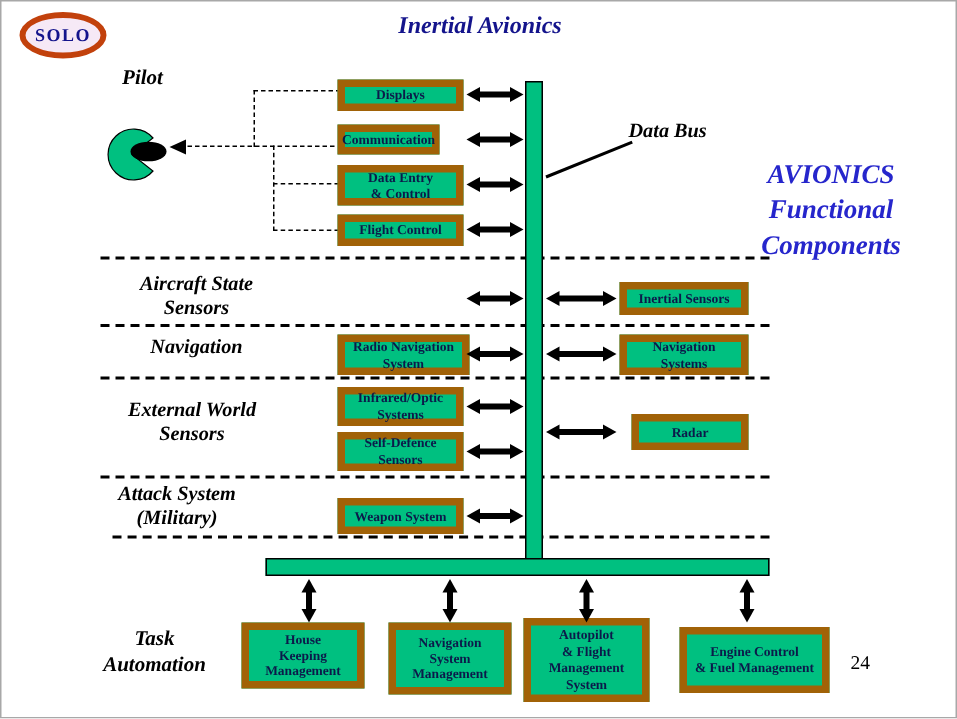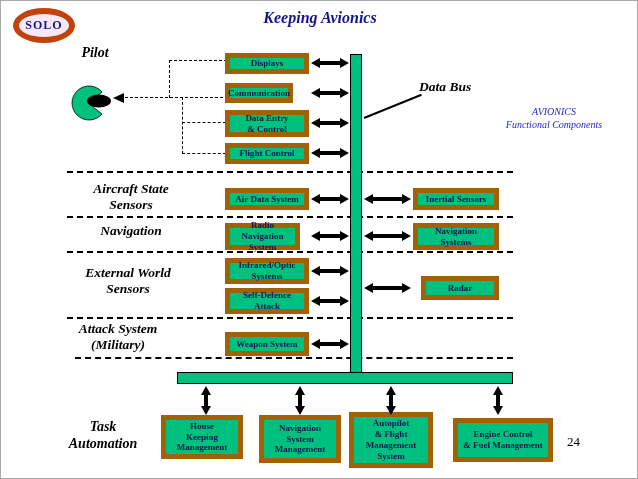"SOLO" .badge { border: 6px solid #c2410c -> 4px solid #c2410c }
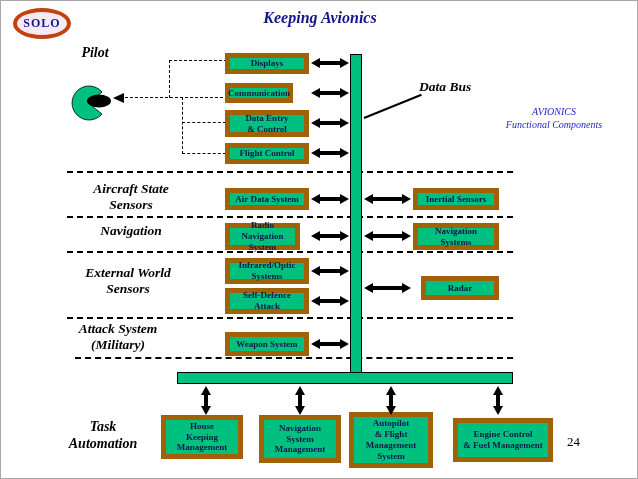"Keeping Avionics" div.title { text: Keeping -> Inertial }
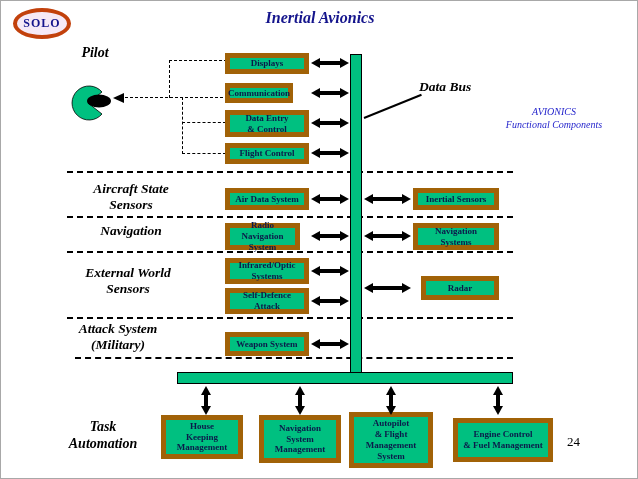"AVIONICS" .avionics { font-size: 10px -> 18px; font-weight: normal -> bold }
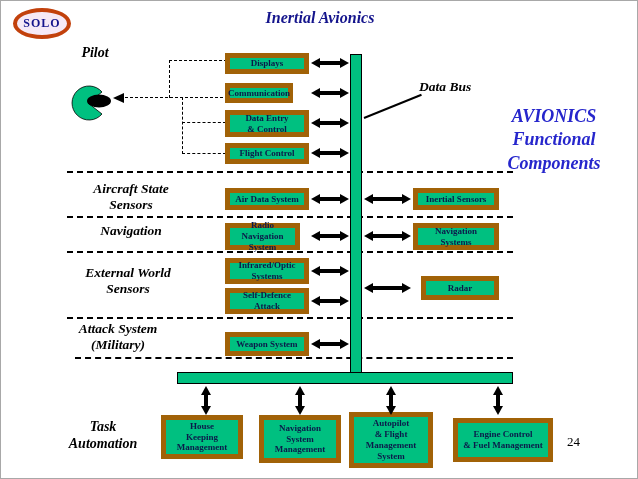"Air Data System" div.gbox { html: <div>Air Data System</div> -> none }
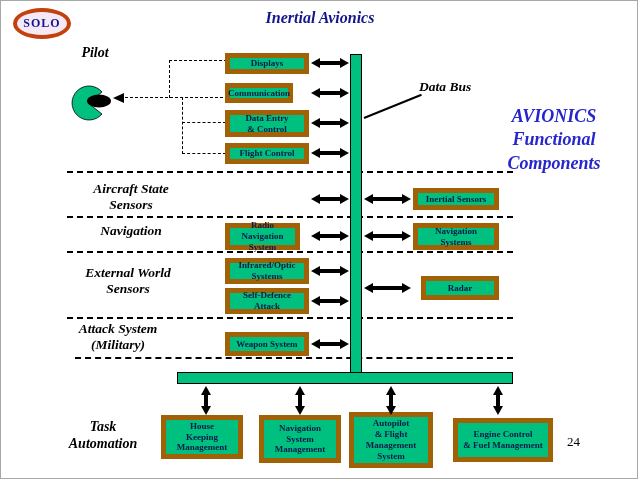"Radio Navigation" div.gbox { width: 75px -> 88px }
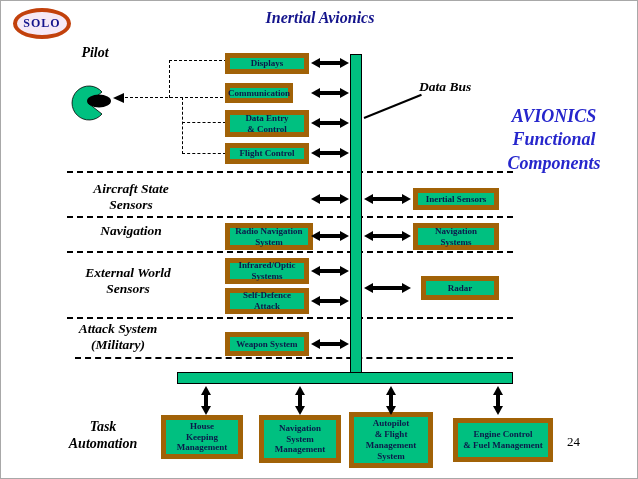"Self-Defence" div.gbox { text: Attack -> Sensors }
